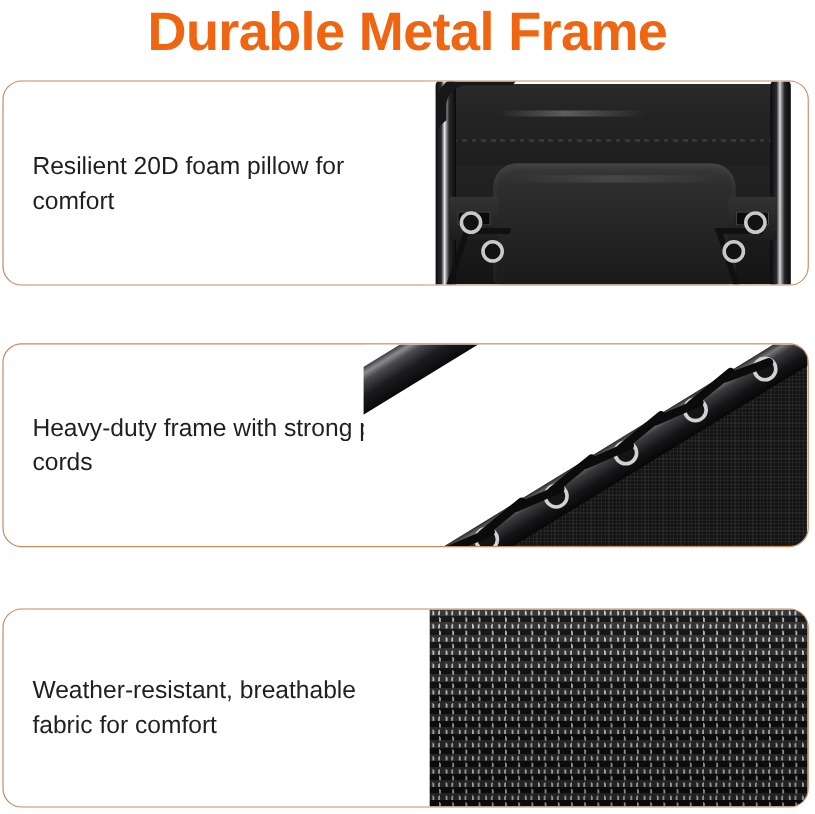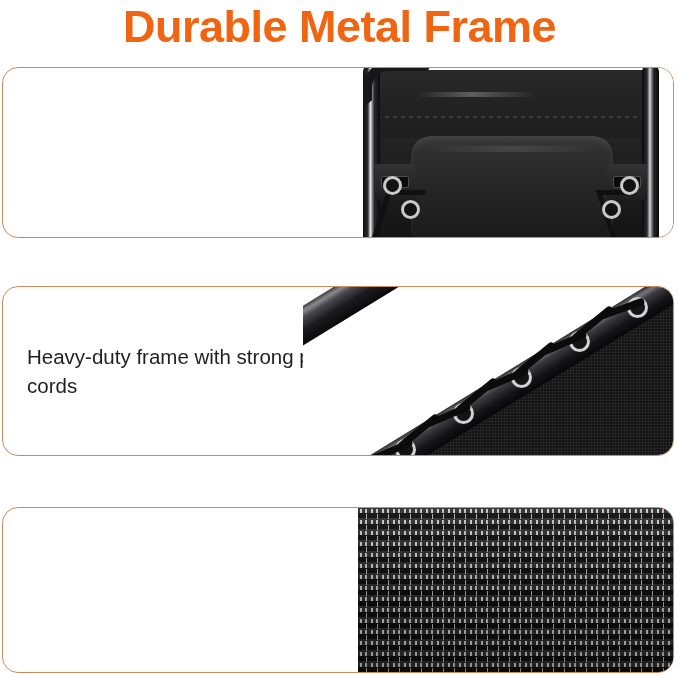"Resilient 20D foam pillow for" div.card-text { html: none -> <div>Resilient 20D foam pillow for comfort</div> }
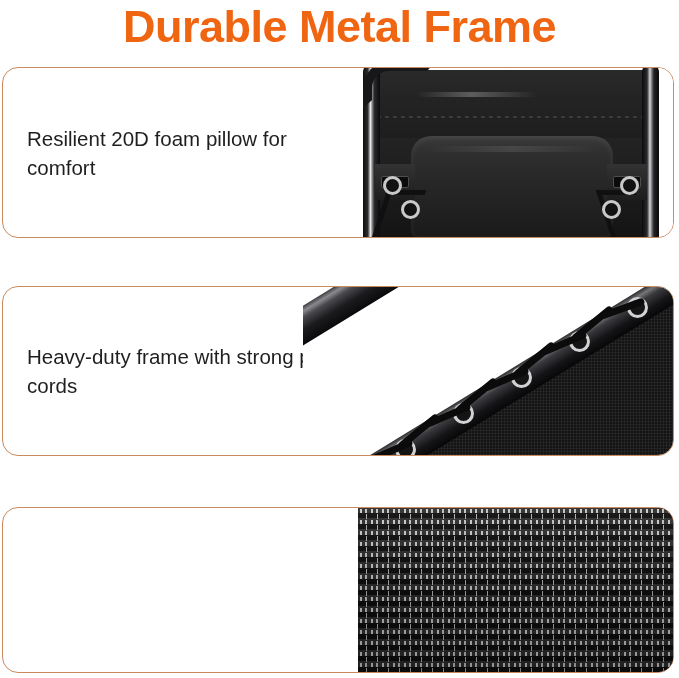"Weather-resistant, breathable fabric for" div.card-text { html: none -> <div>Weather-resistant, breathable fabric for comfort</div> }
